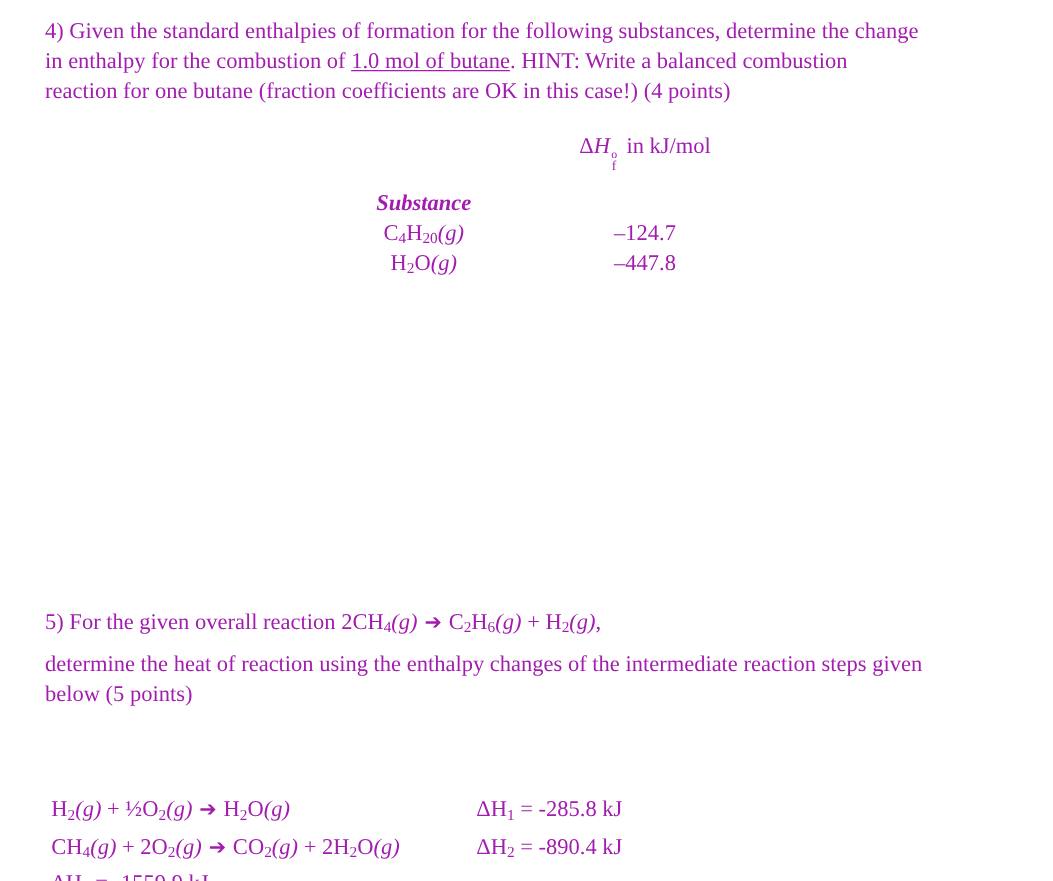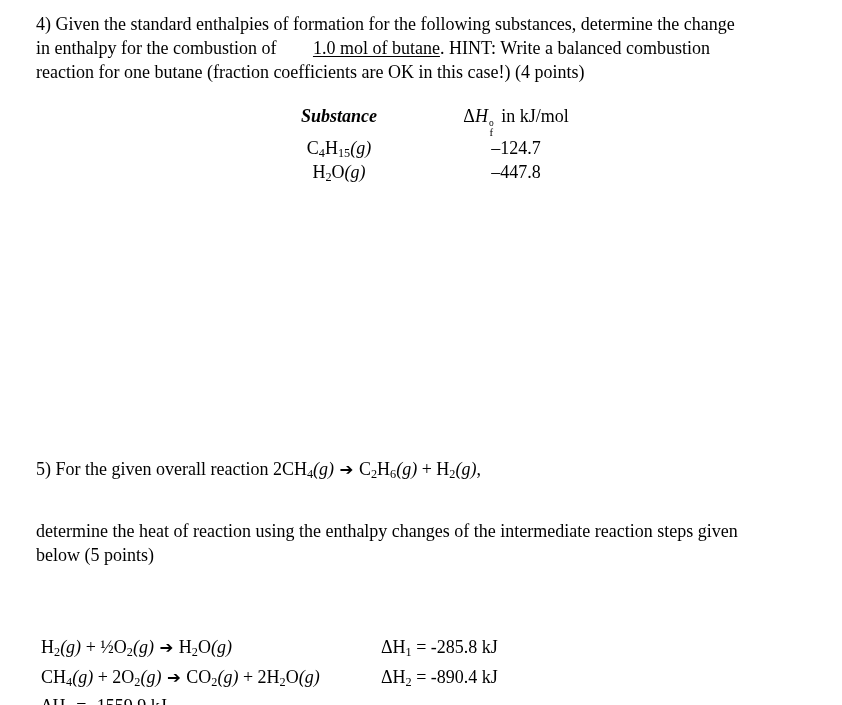"4) Given the standard enthalpies" .page { color: #000000 -> #a21caf }
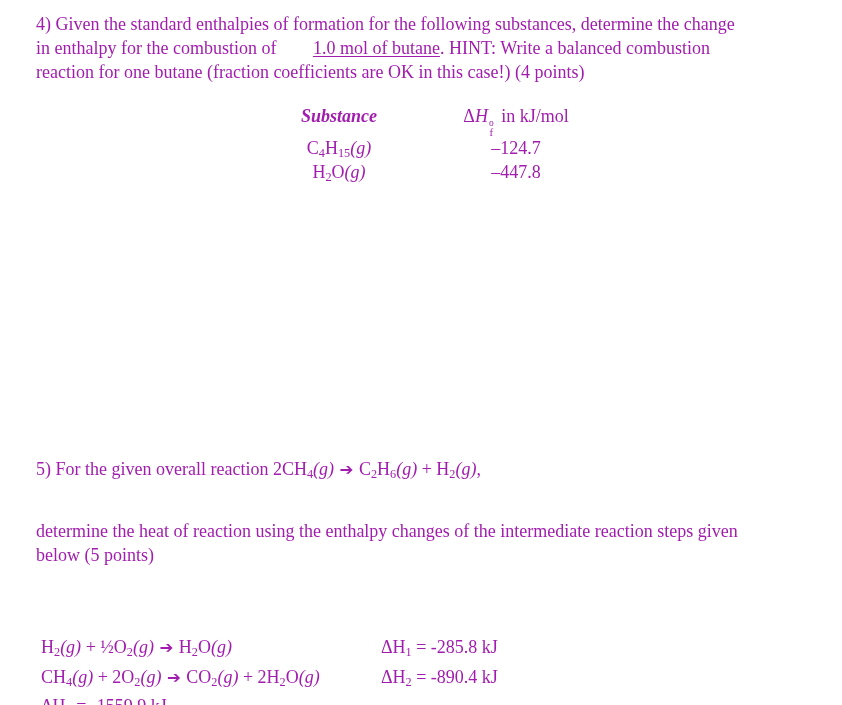"1.0 mol of butane" .q4-text u { margin-left: 32px -> none }
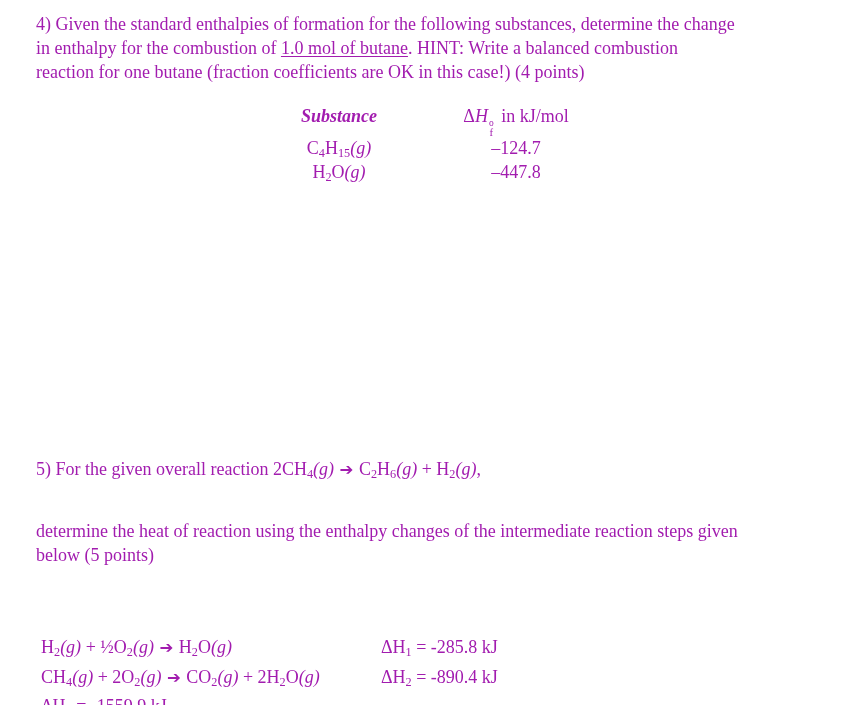"Substance" .th1 { margin-top: none -> 46px }
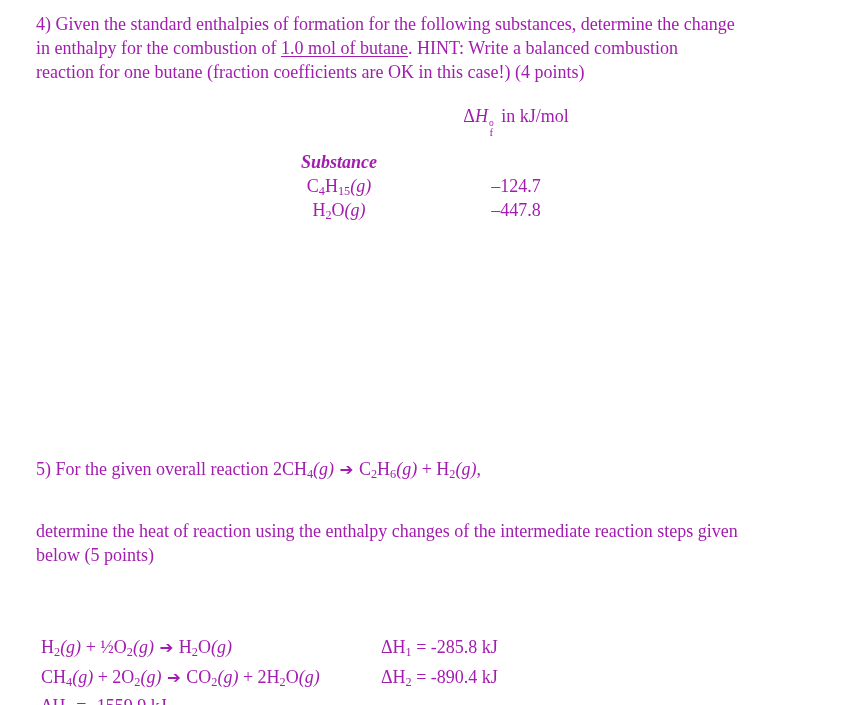"15" sub { text: 15 -> 20 }
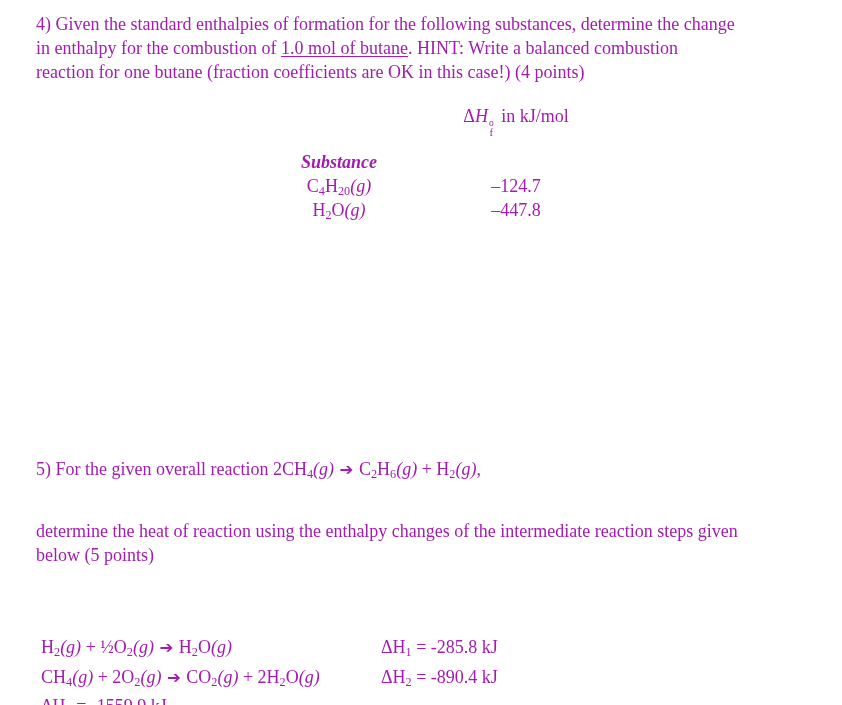"5) For the given overall" .q5-intro { top: 457px -> 485px }
